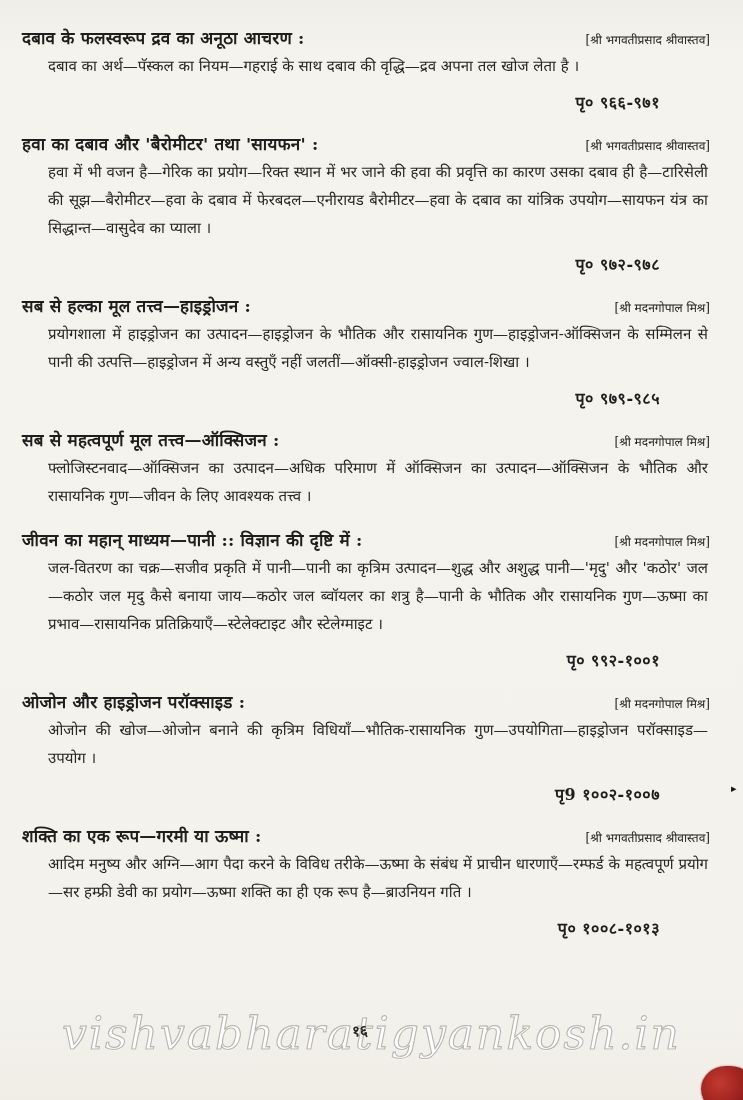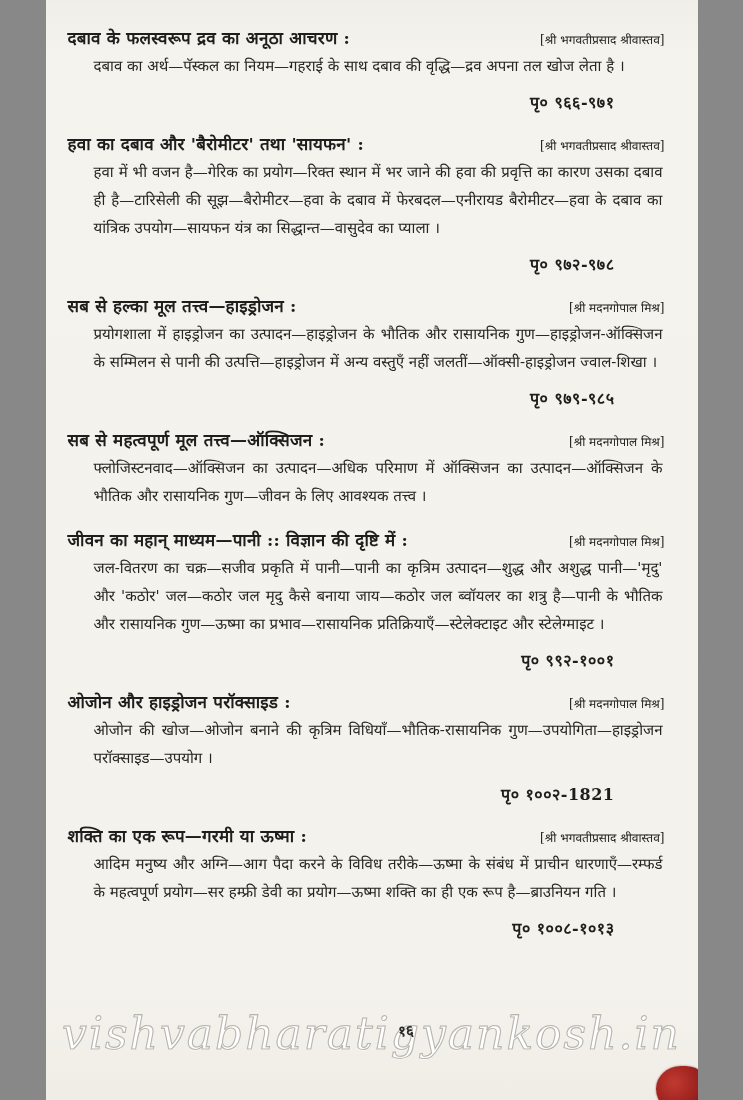"दबाव के फलस्वरूप द्रव का" .page { width: 652px -> 743px }
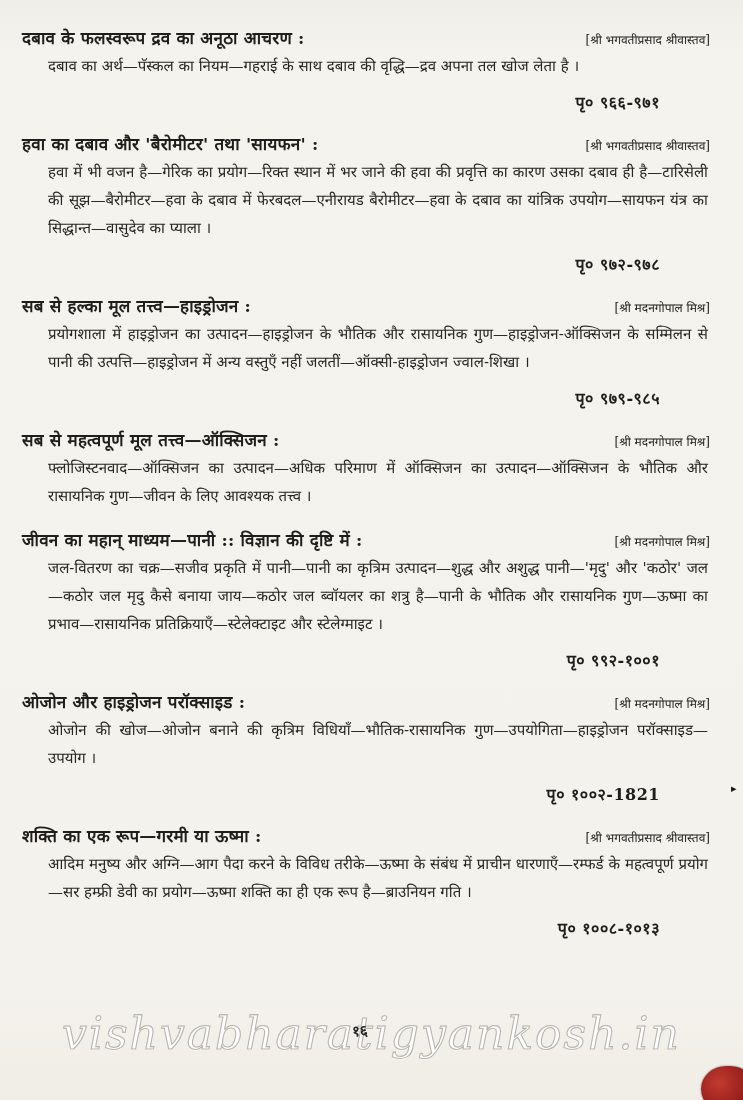"पृ० १००२-1821" div.entry-pages { text: पृ० १००२-1821 -> पृ9 १००२-१००७ }
